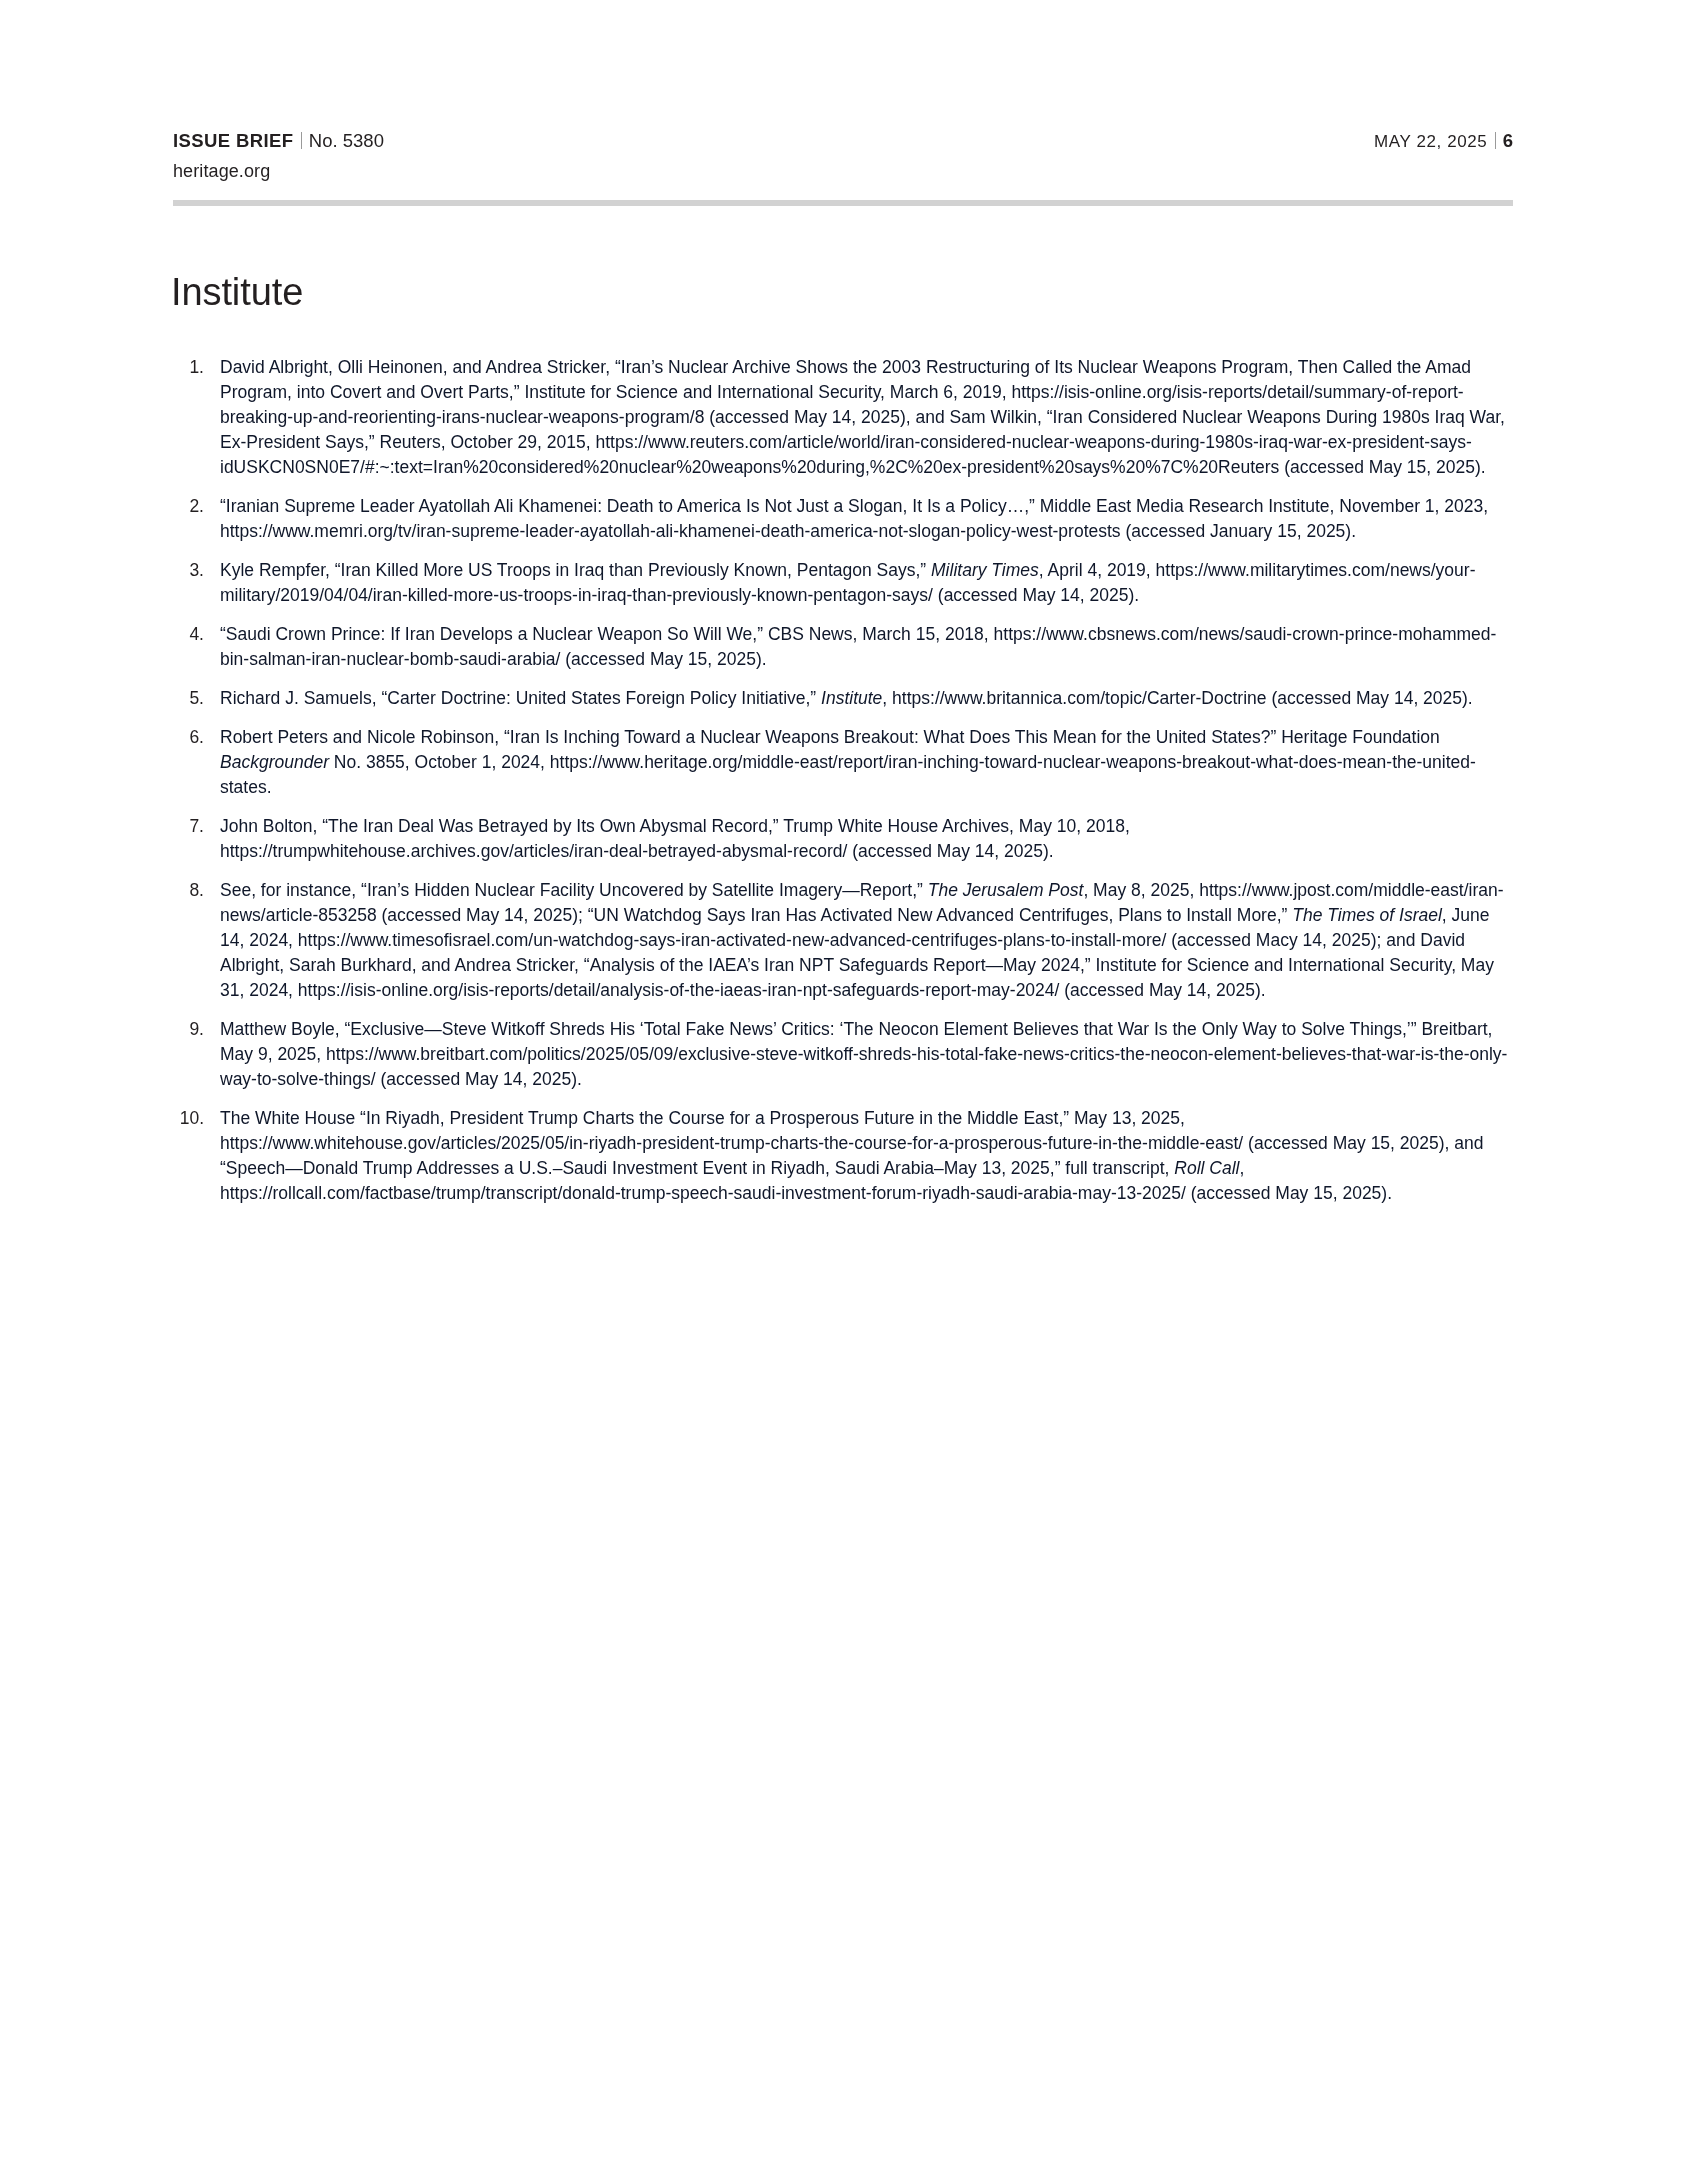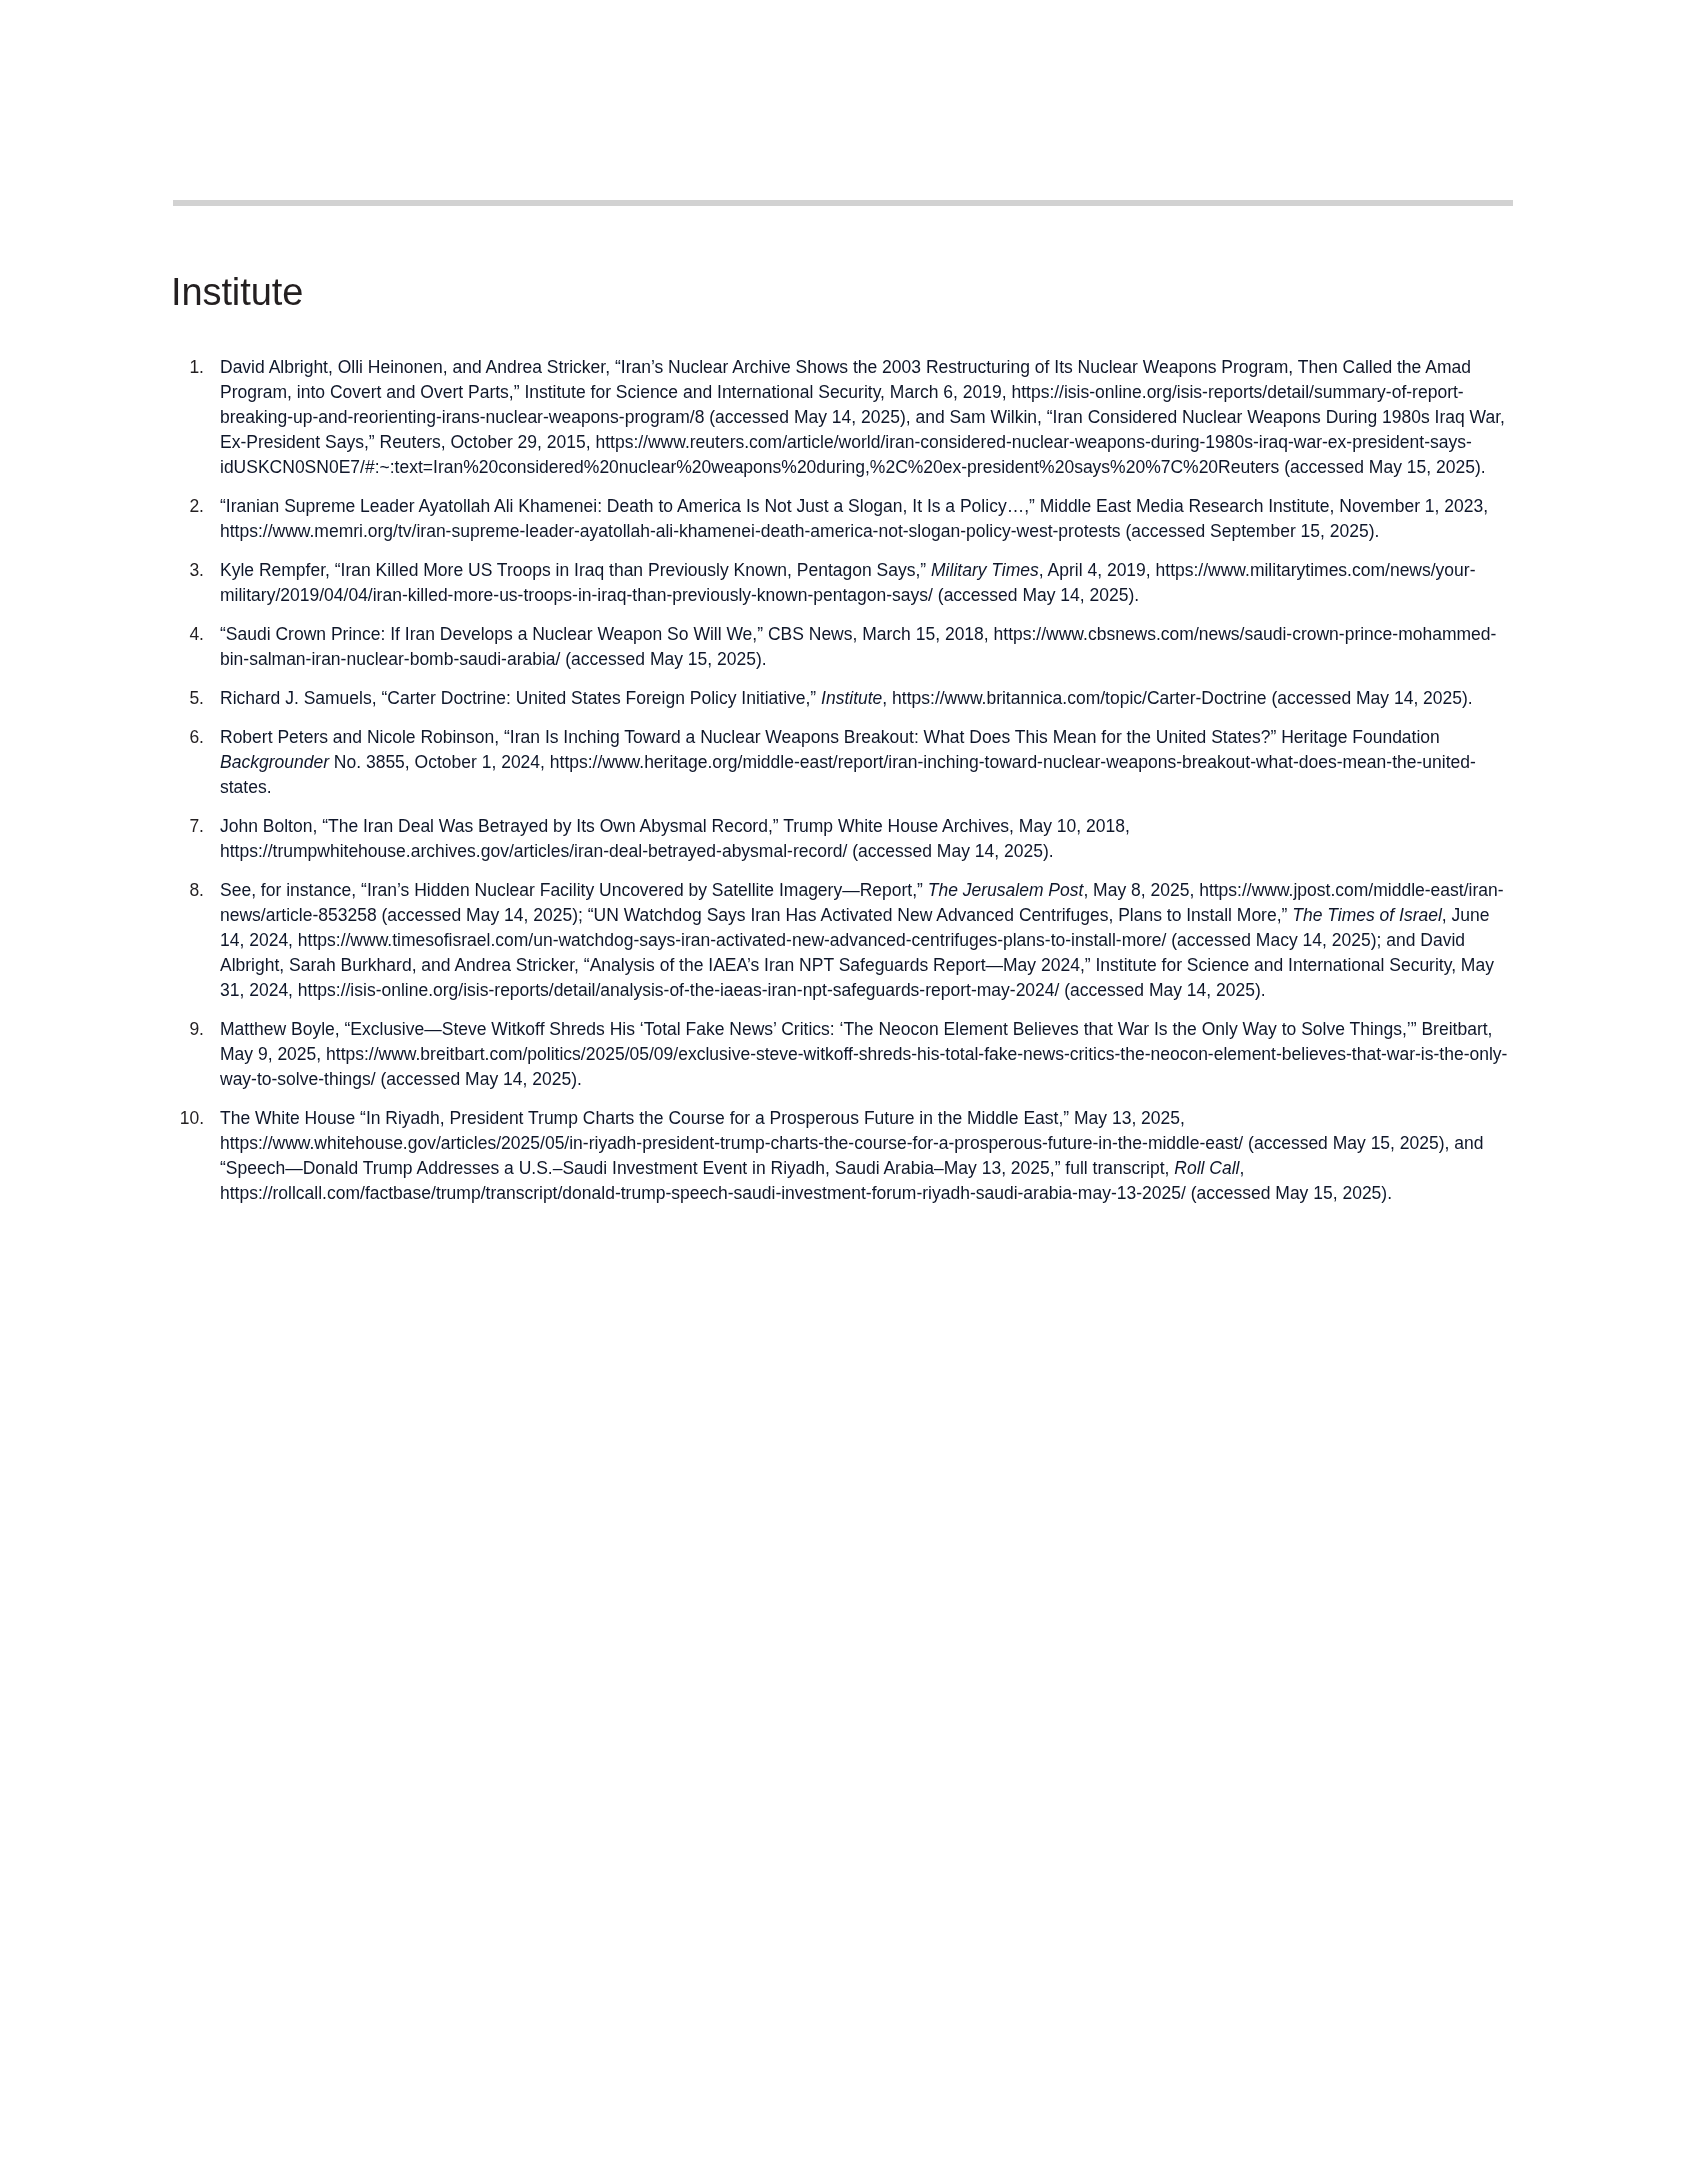"ISSUE BRIEF" div.runhead { html: none -> <div> <div> <div> <span>ISSUE BRIEF</span> <span></span> <span>No. 5380</span> </div> <div> <span>MAY 22, 2025</span> <span></span> <span>6</span> </div> </div> <div>heritage.org</div> </div> }
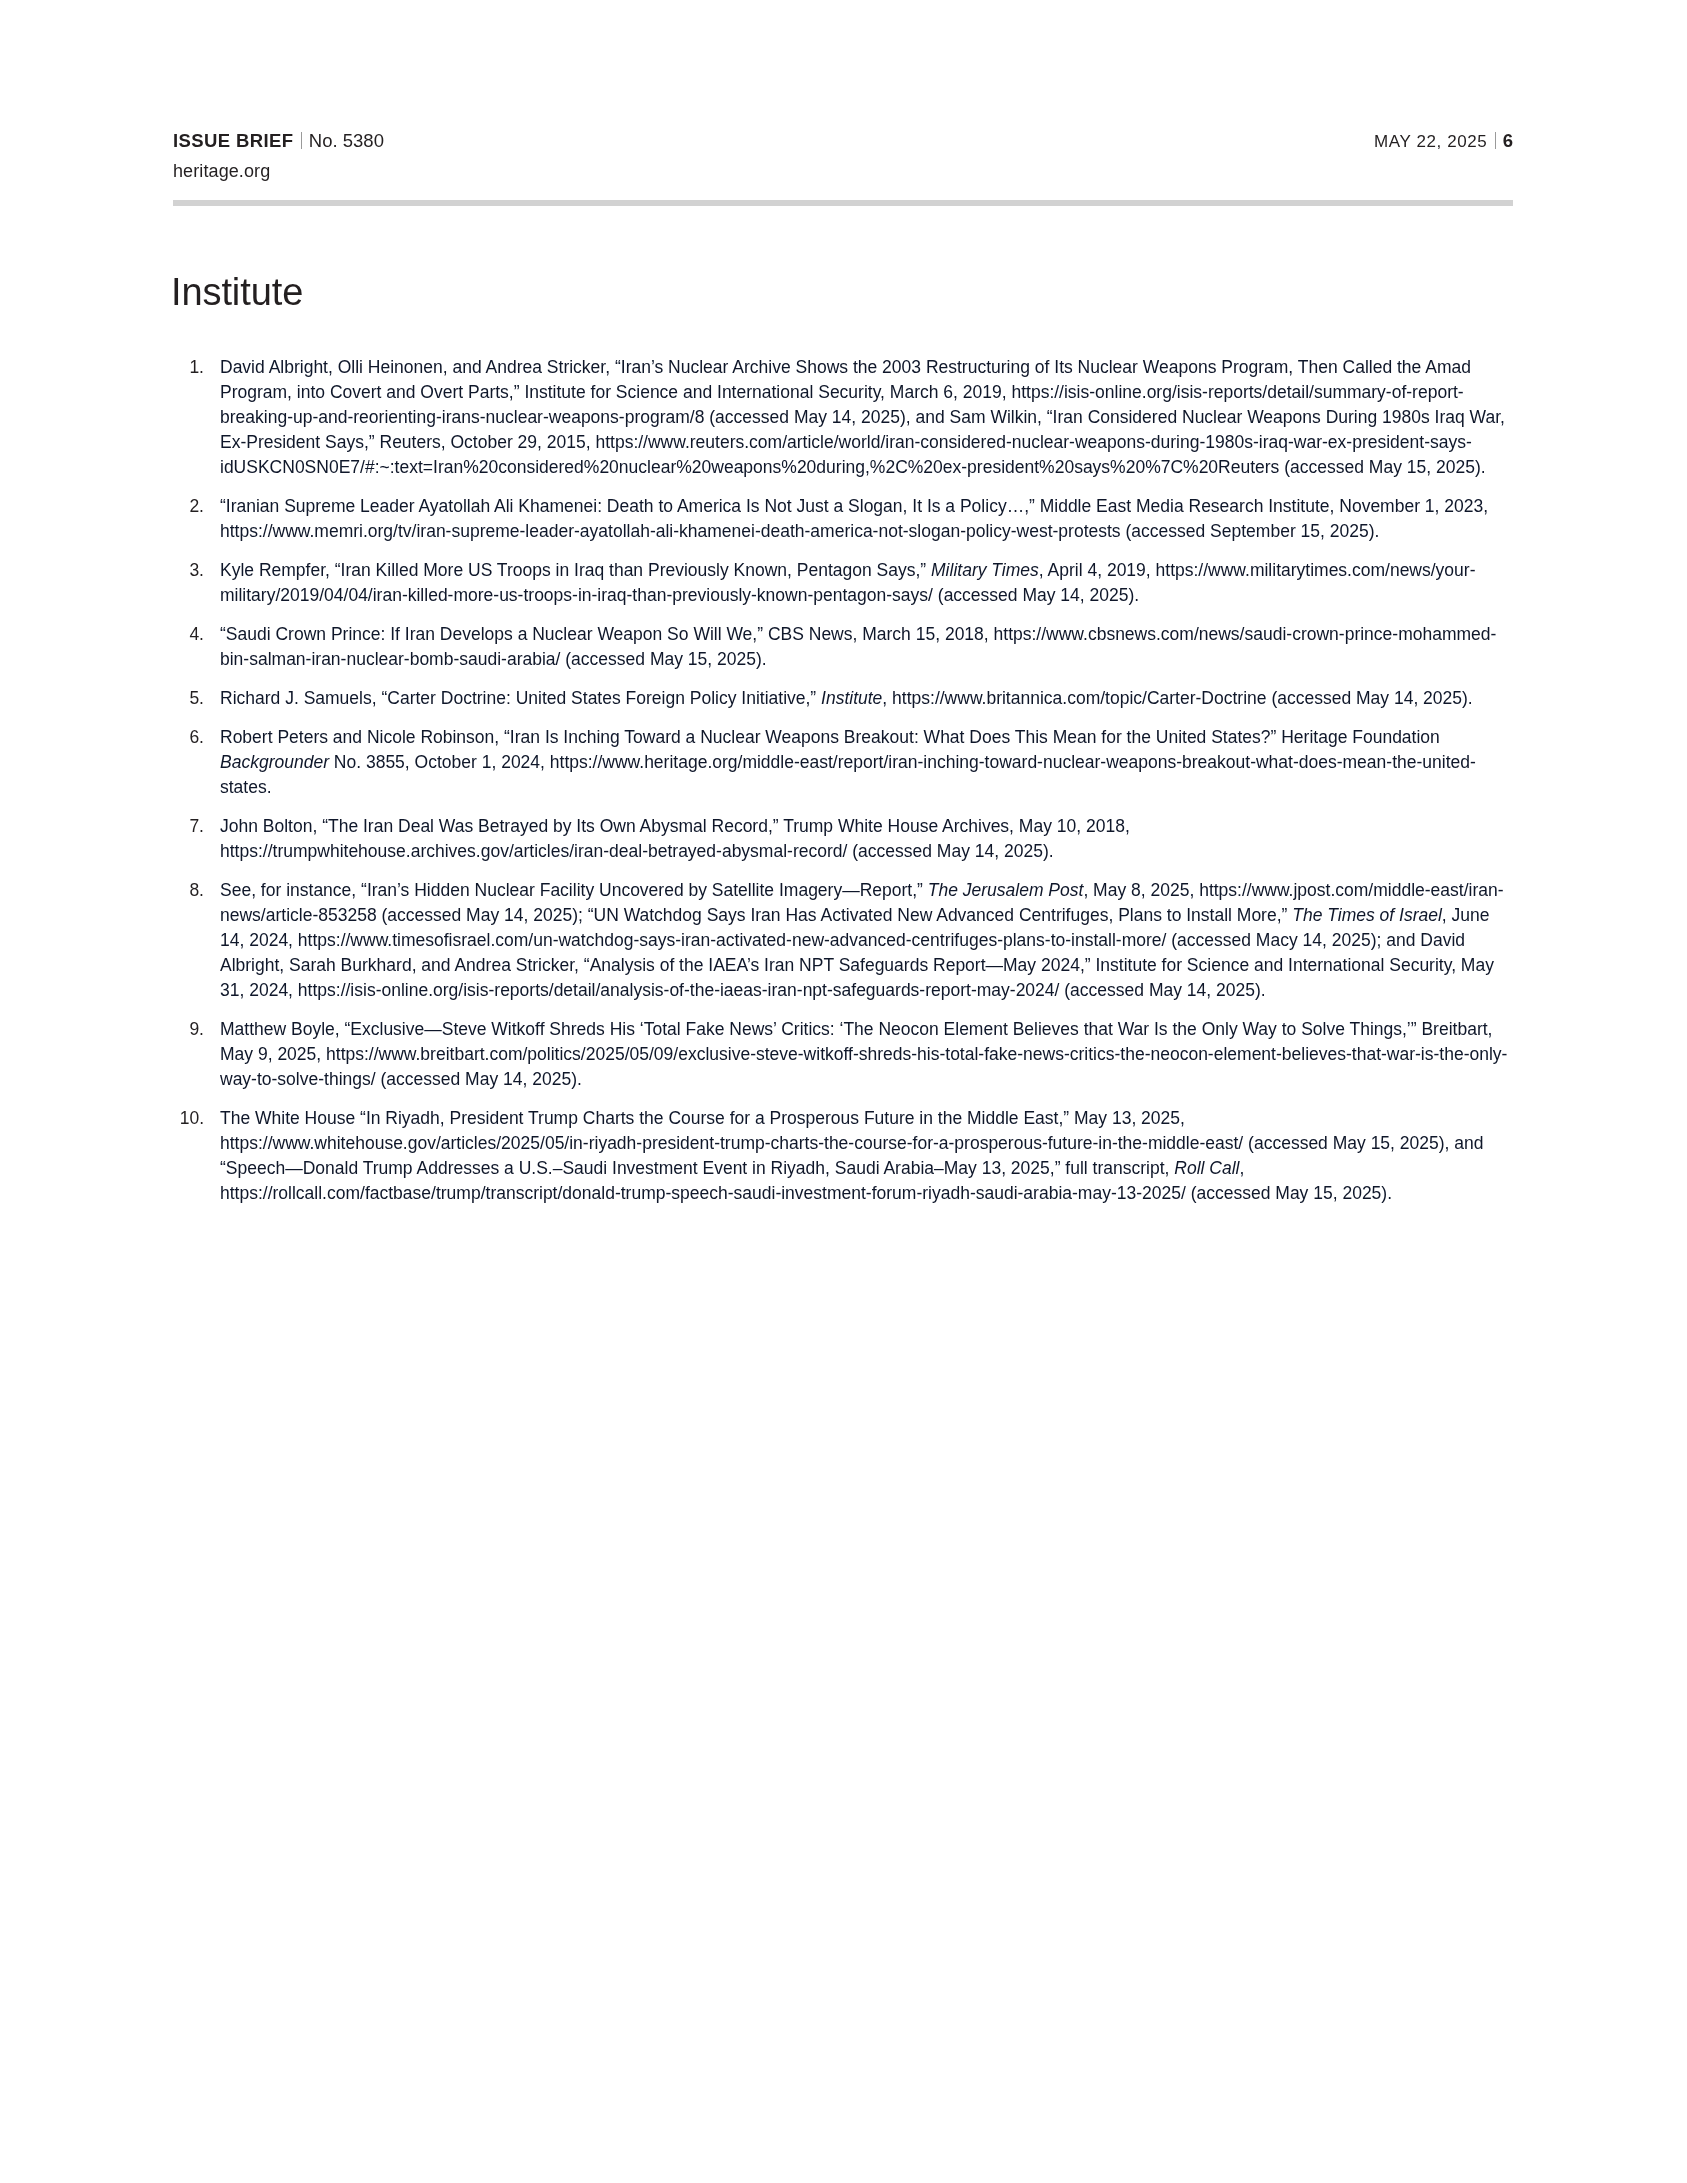"“Iranian Supreme Leader Ayatollah Ali" div.note-body { text: September -> January }
